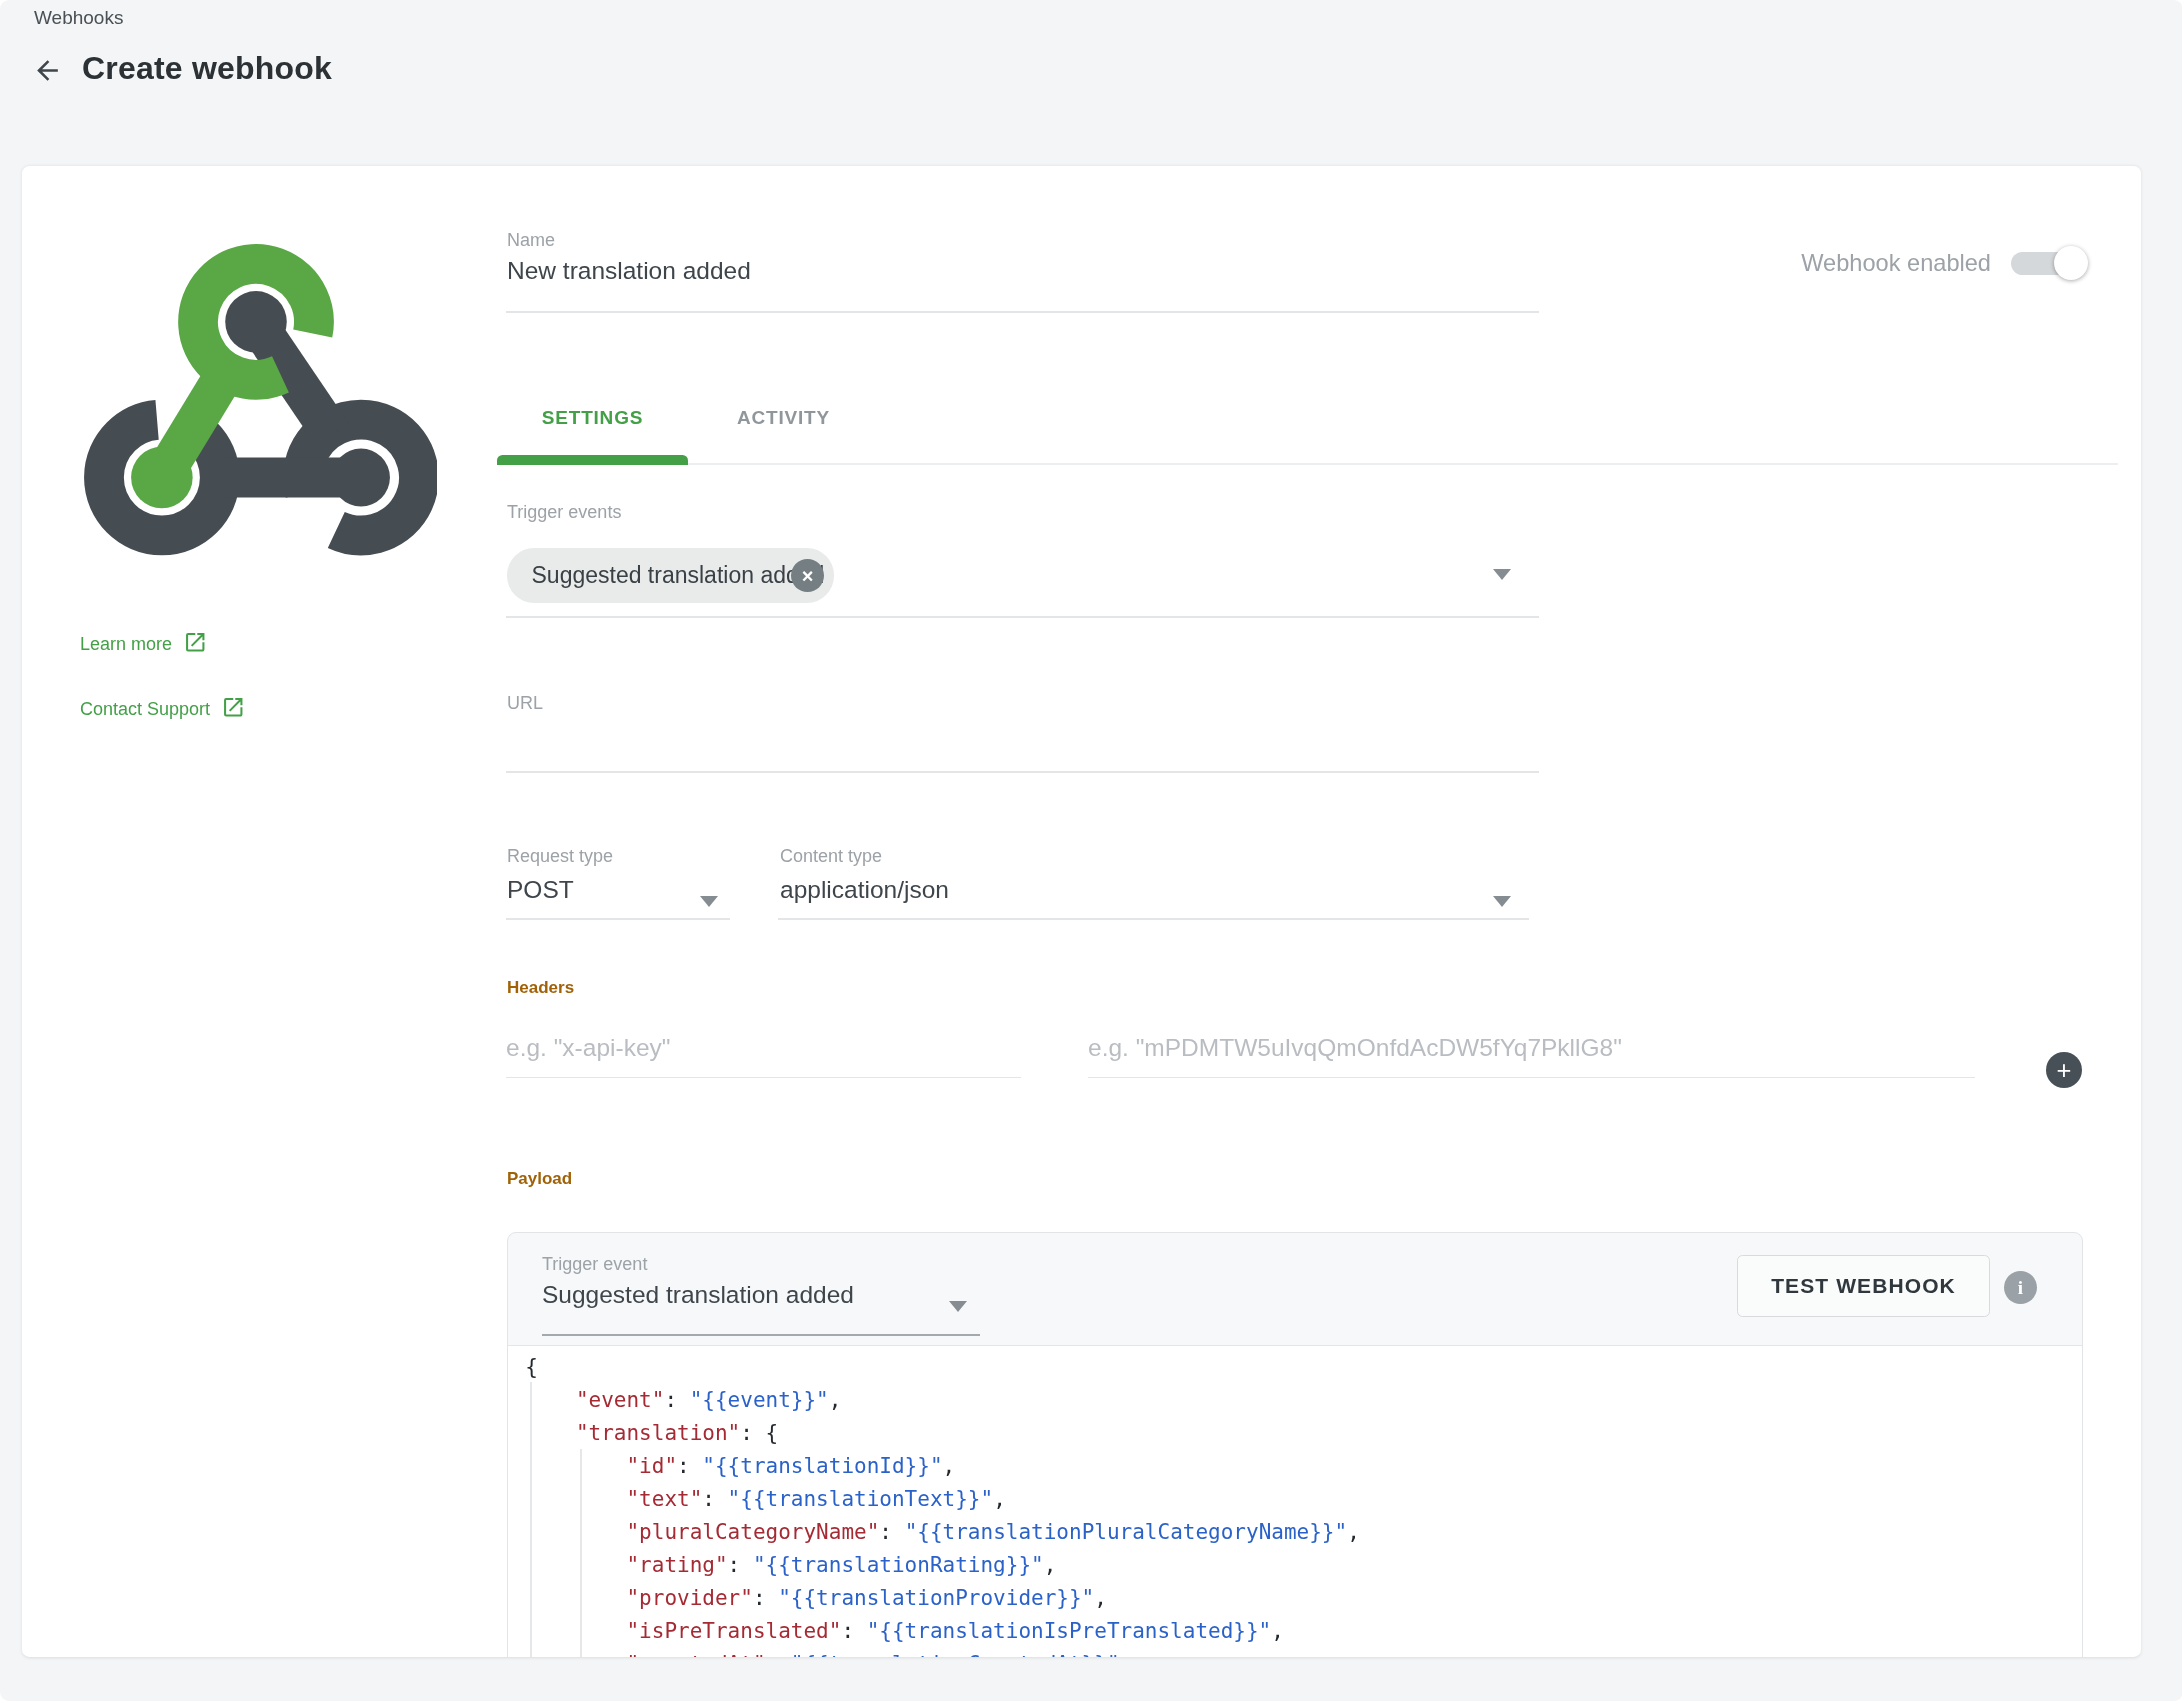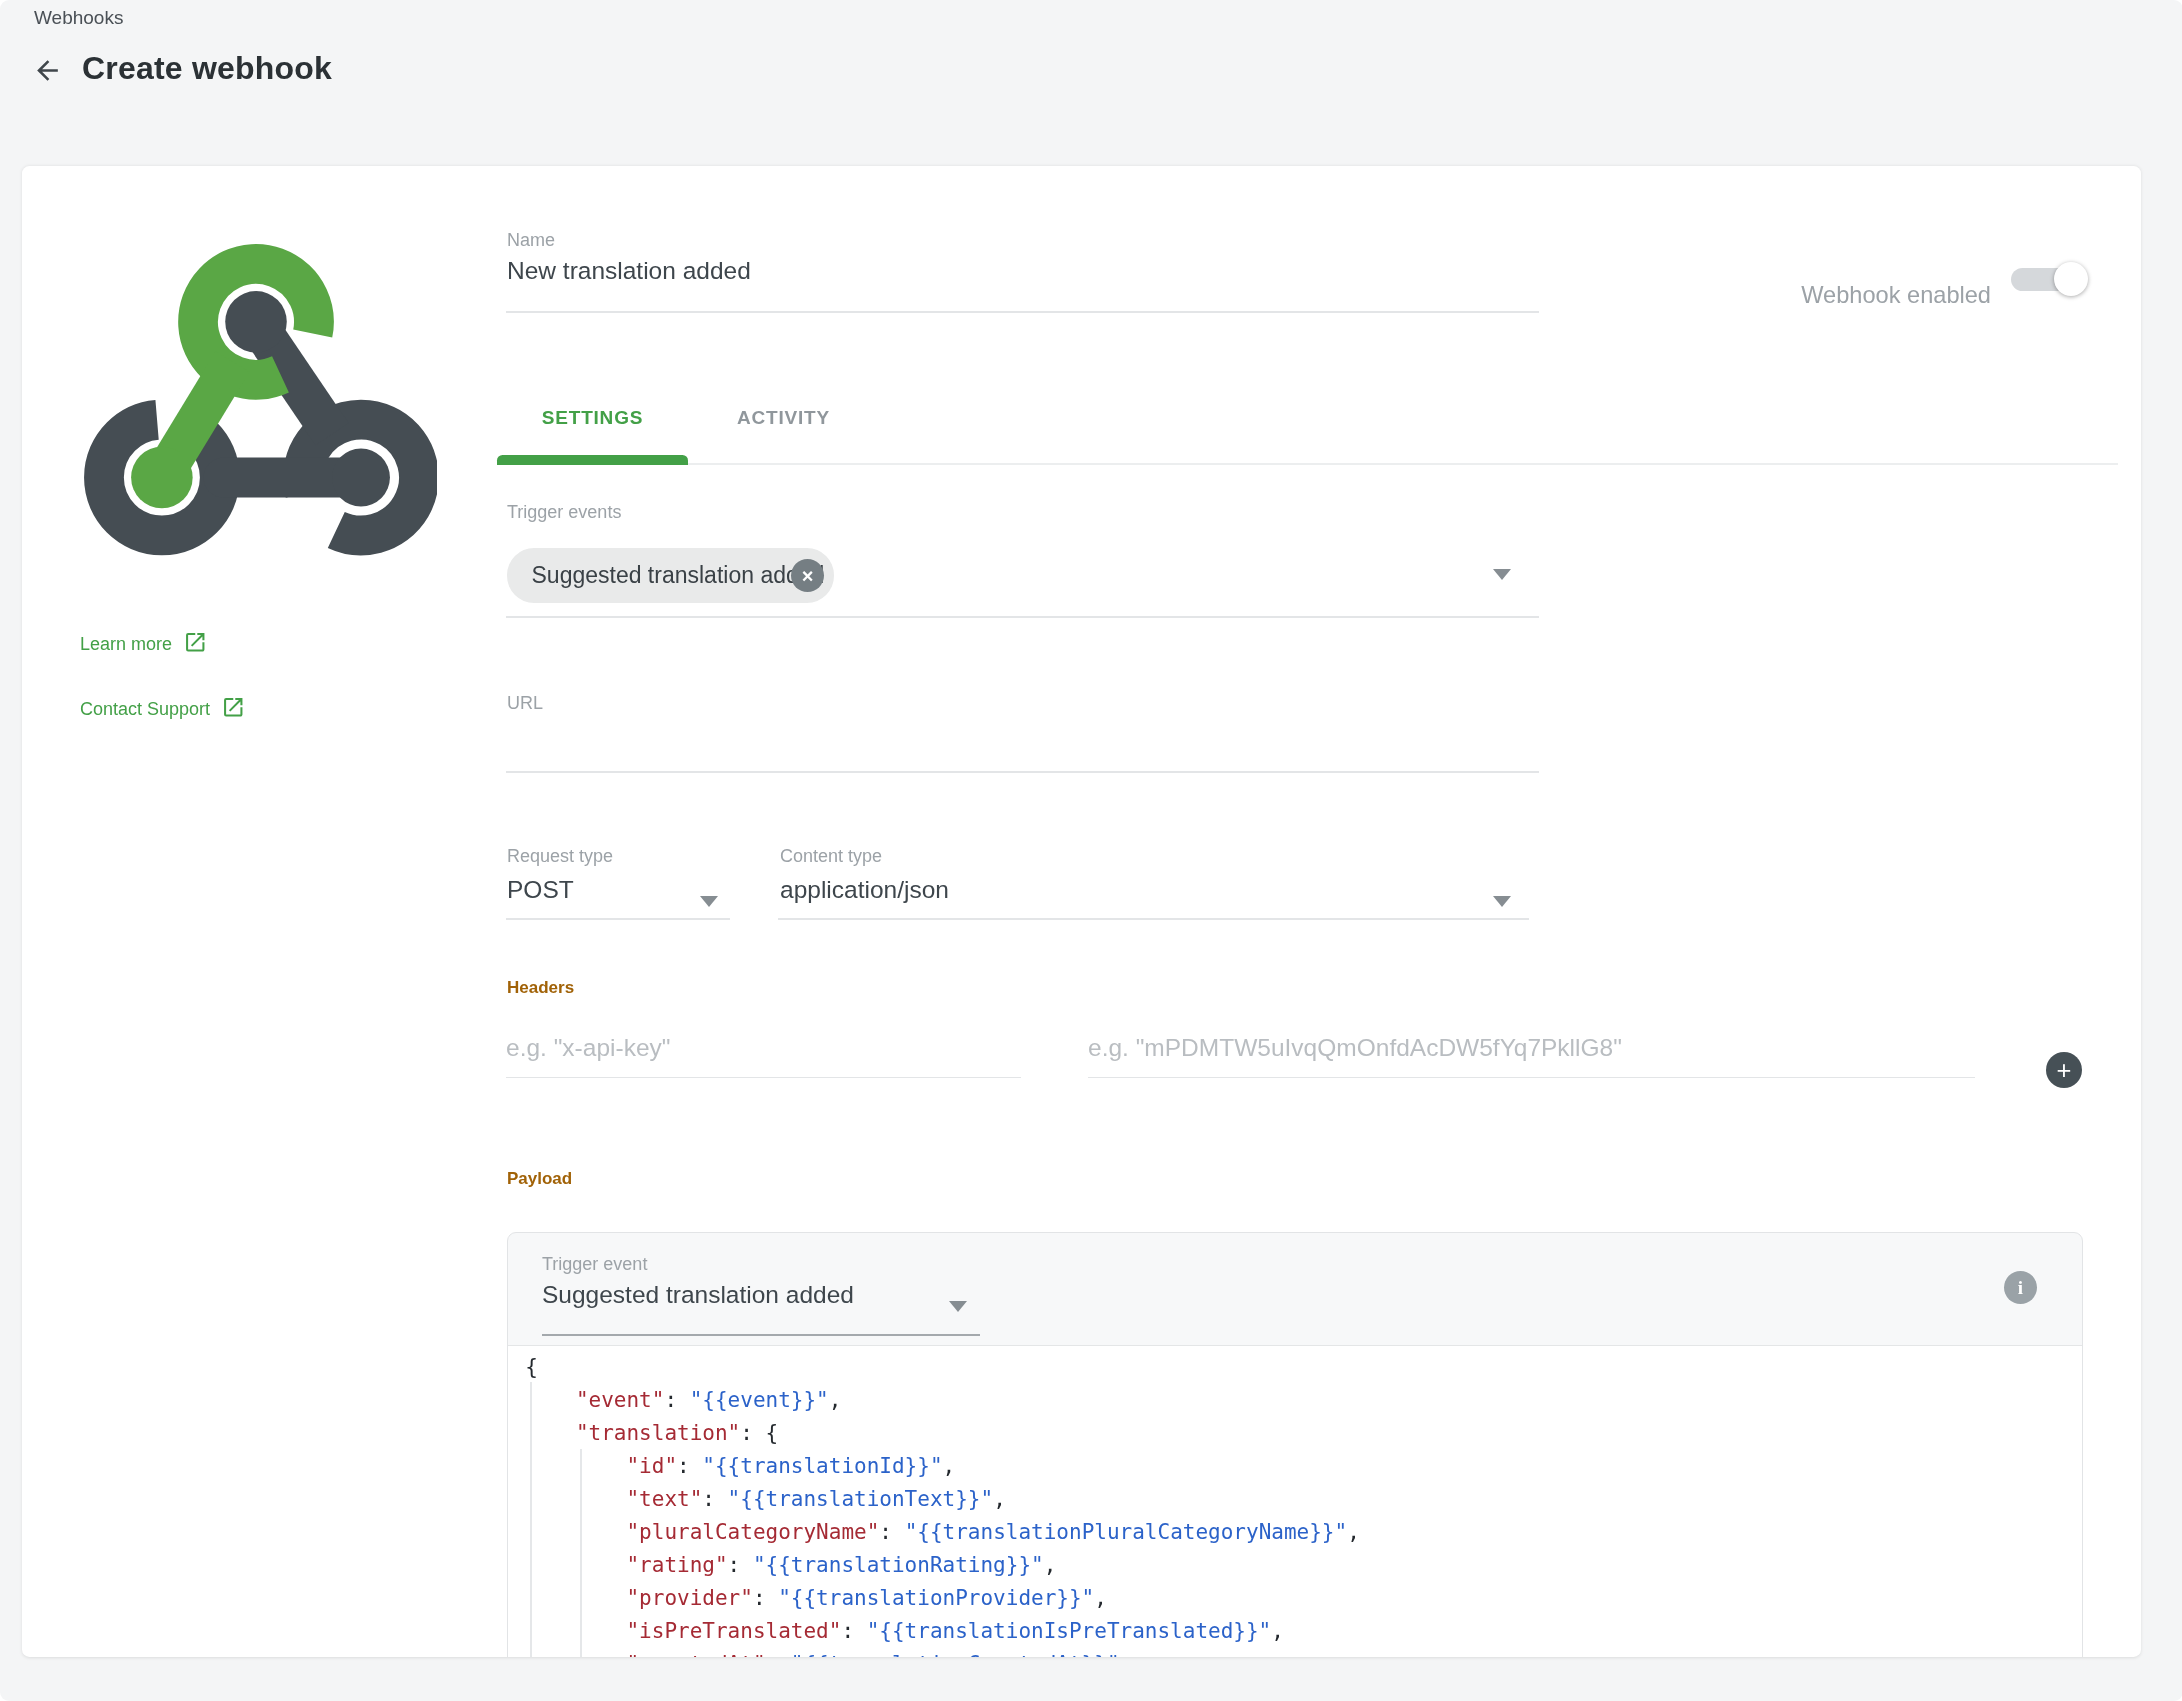"Webhook enabled" .toggle-label { margin-top: 32px -> none }
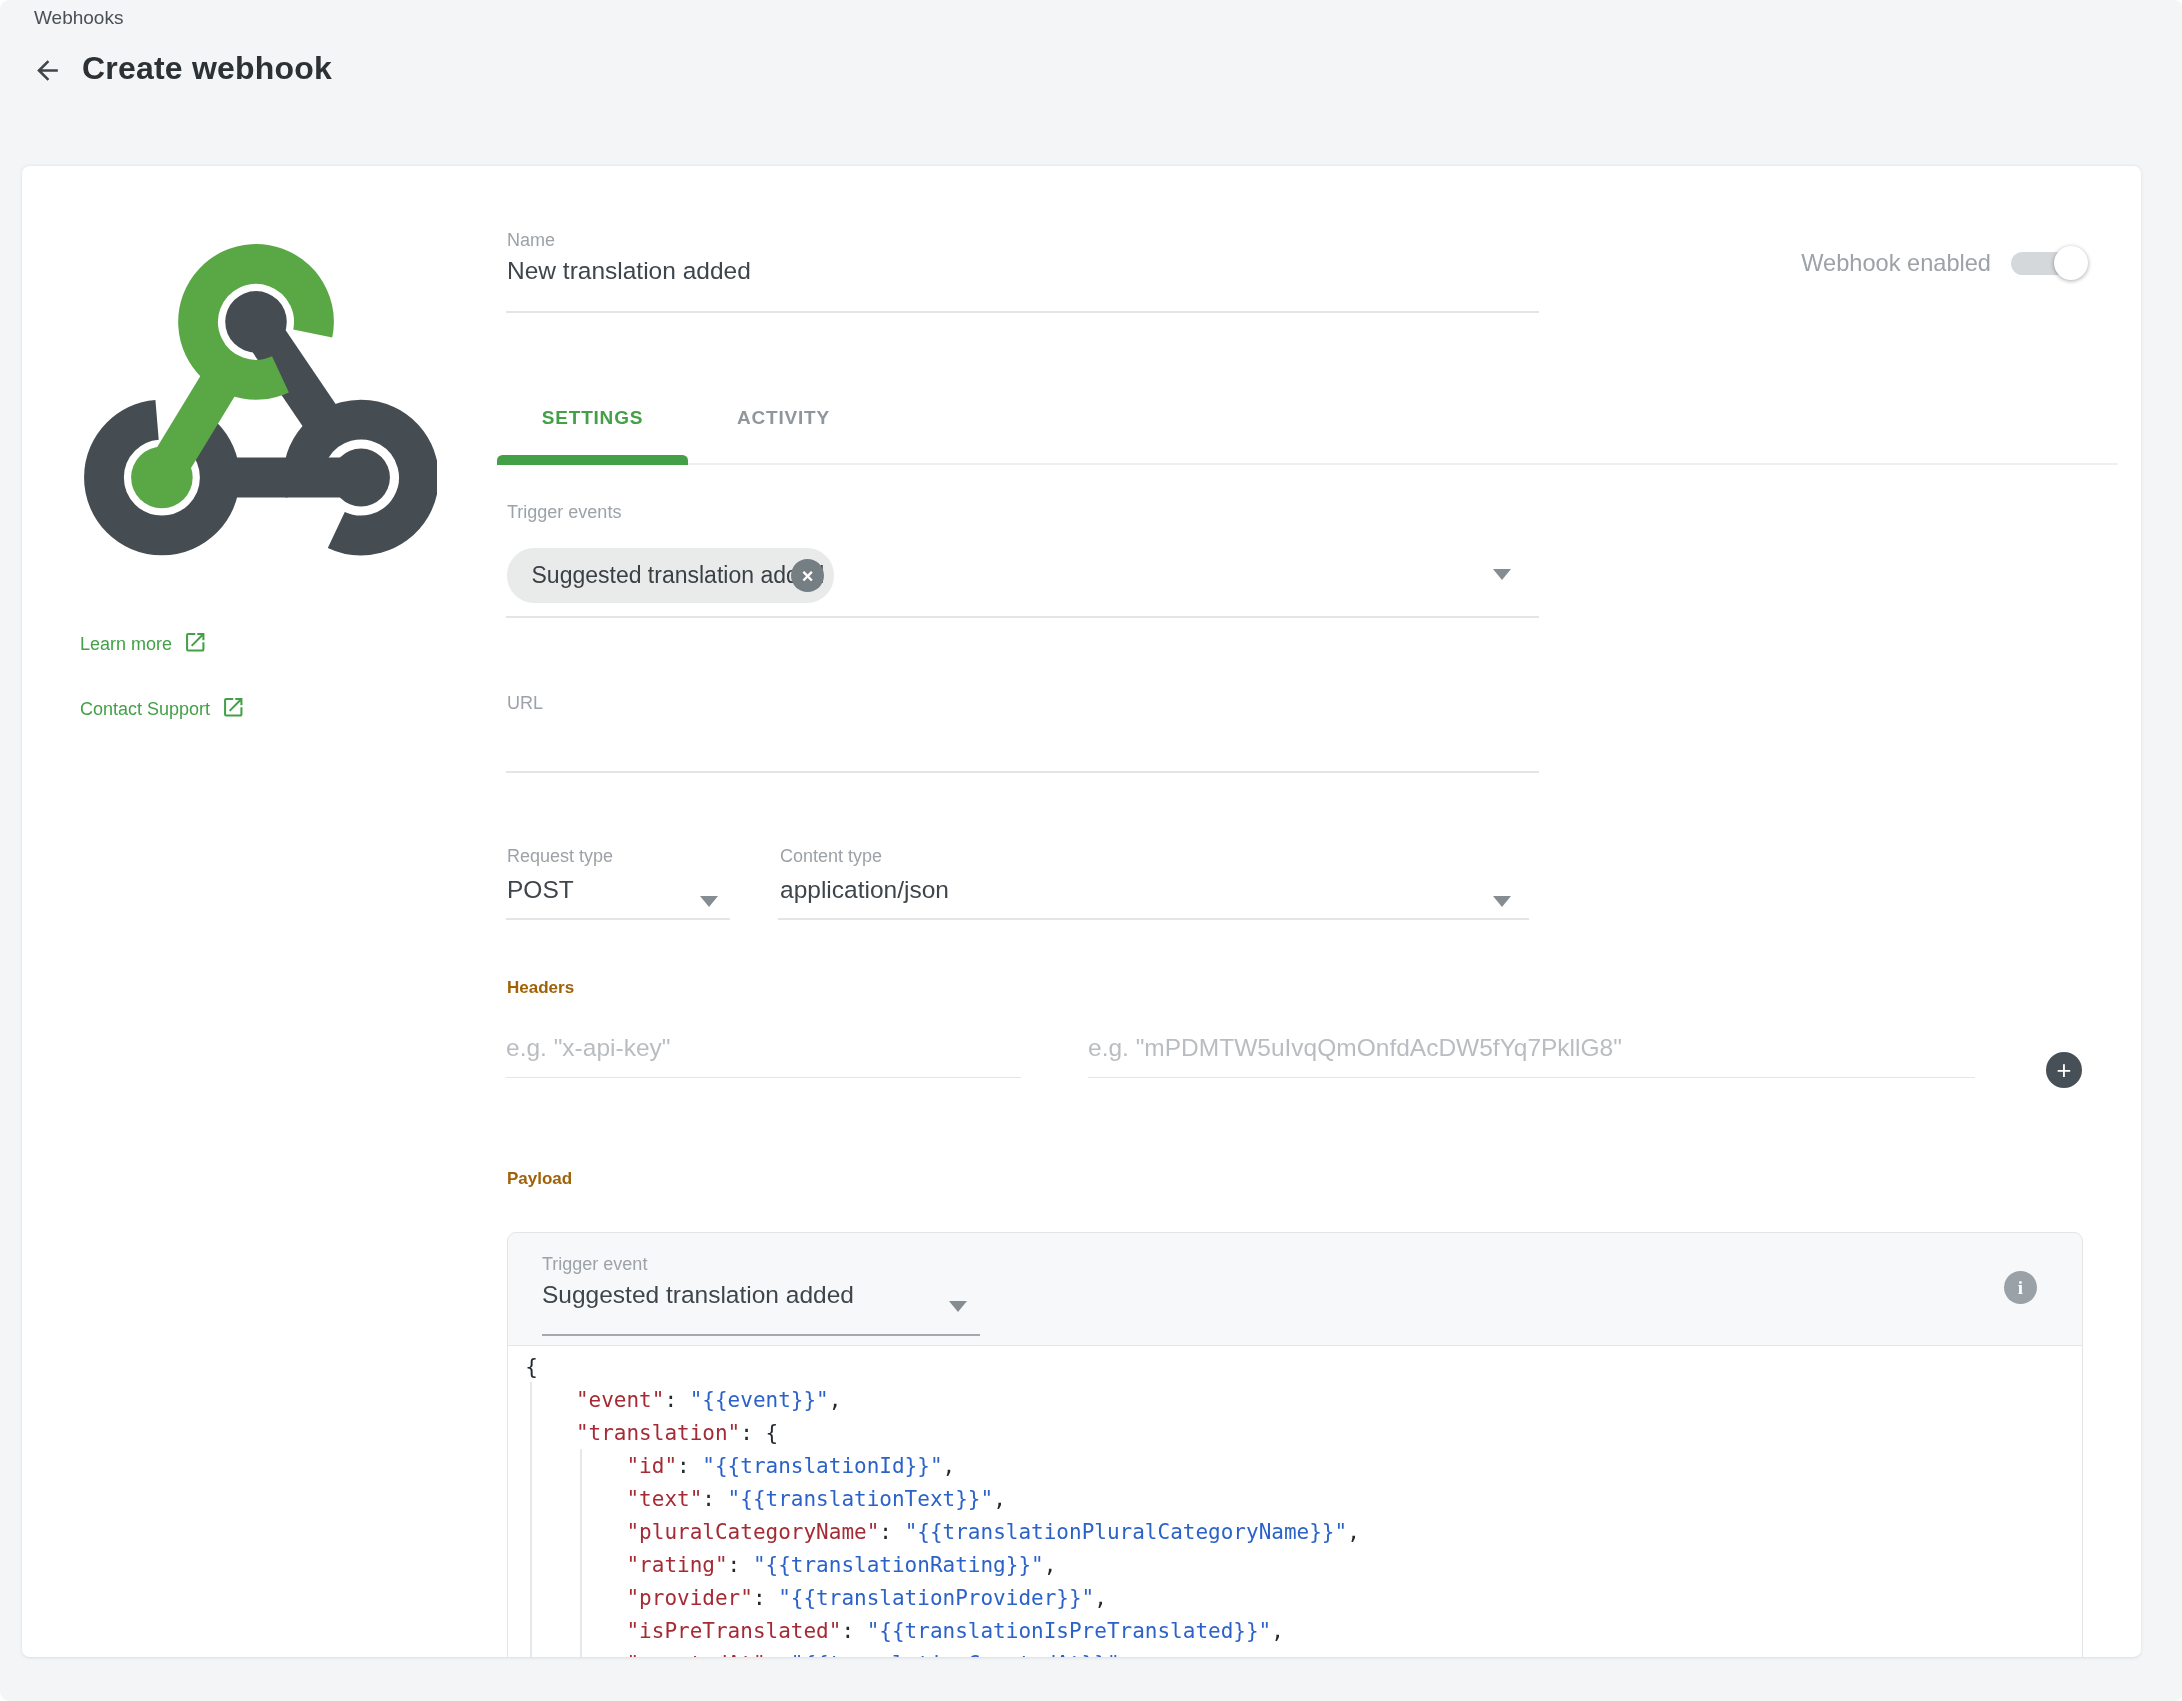"TEST WEBHOOK" button.test-btn { html: none -> <button>TEST WEBHOOK</button> }
